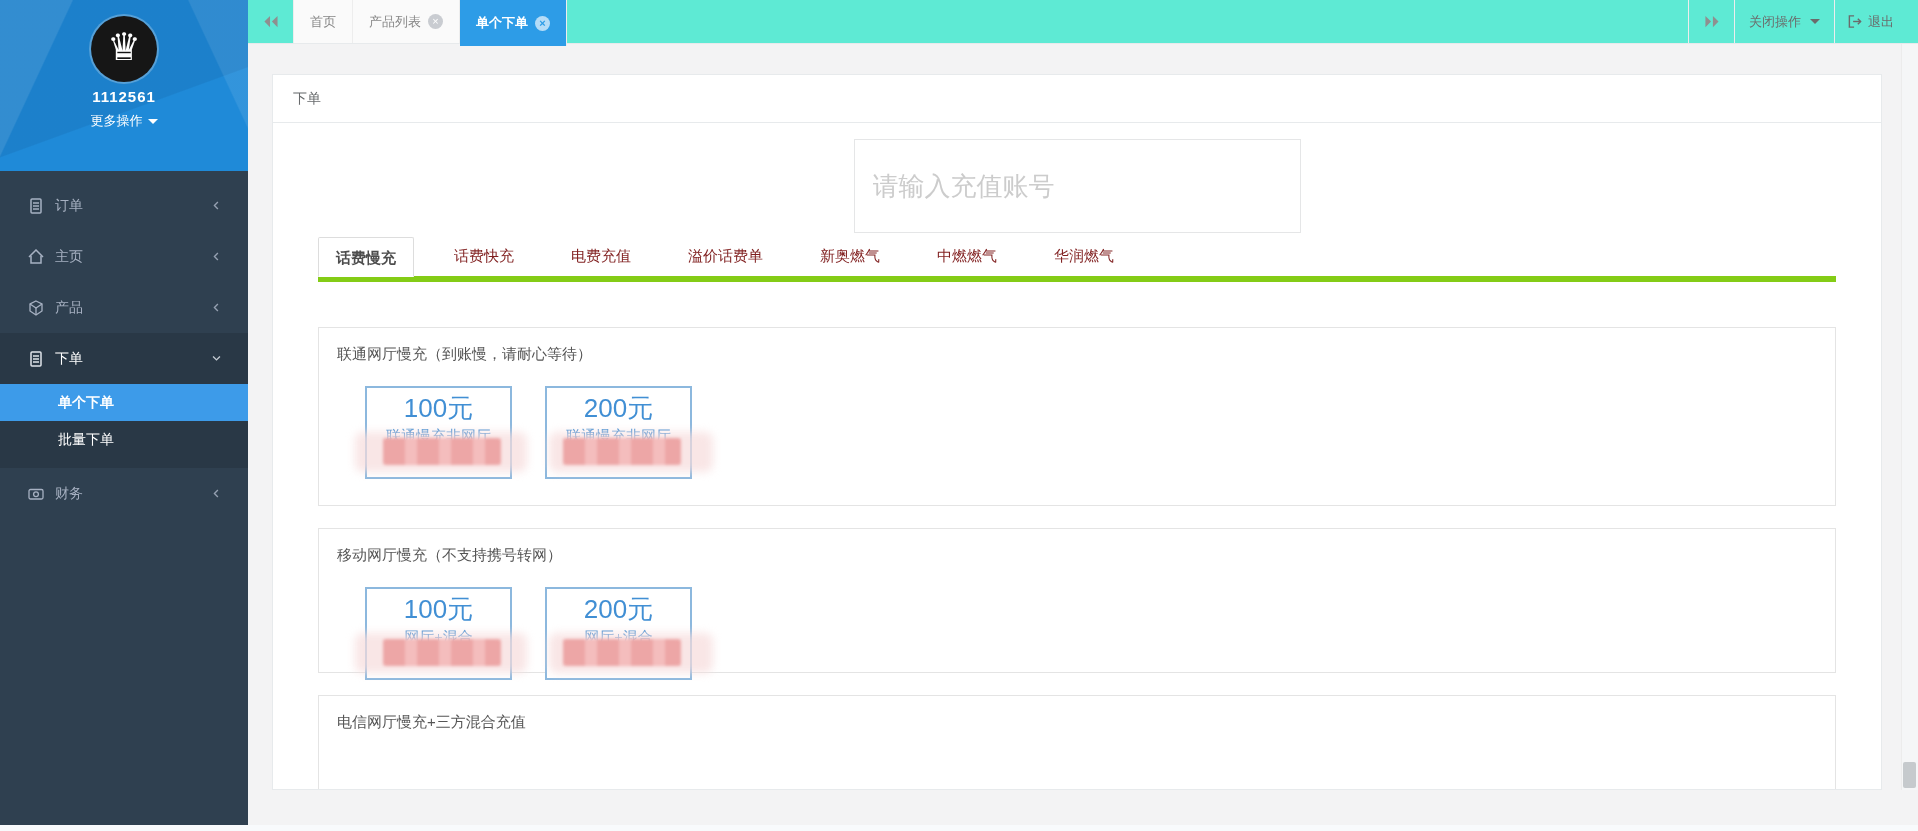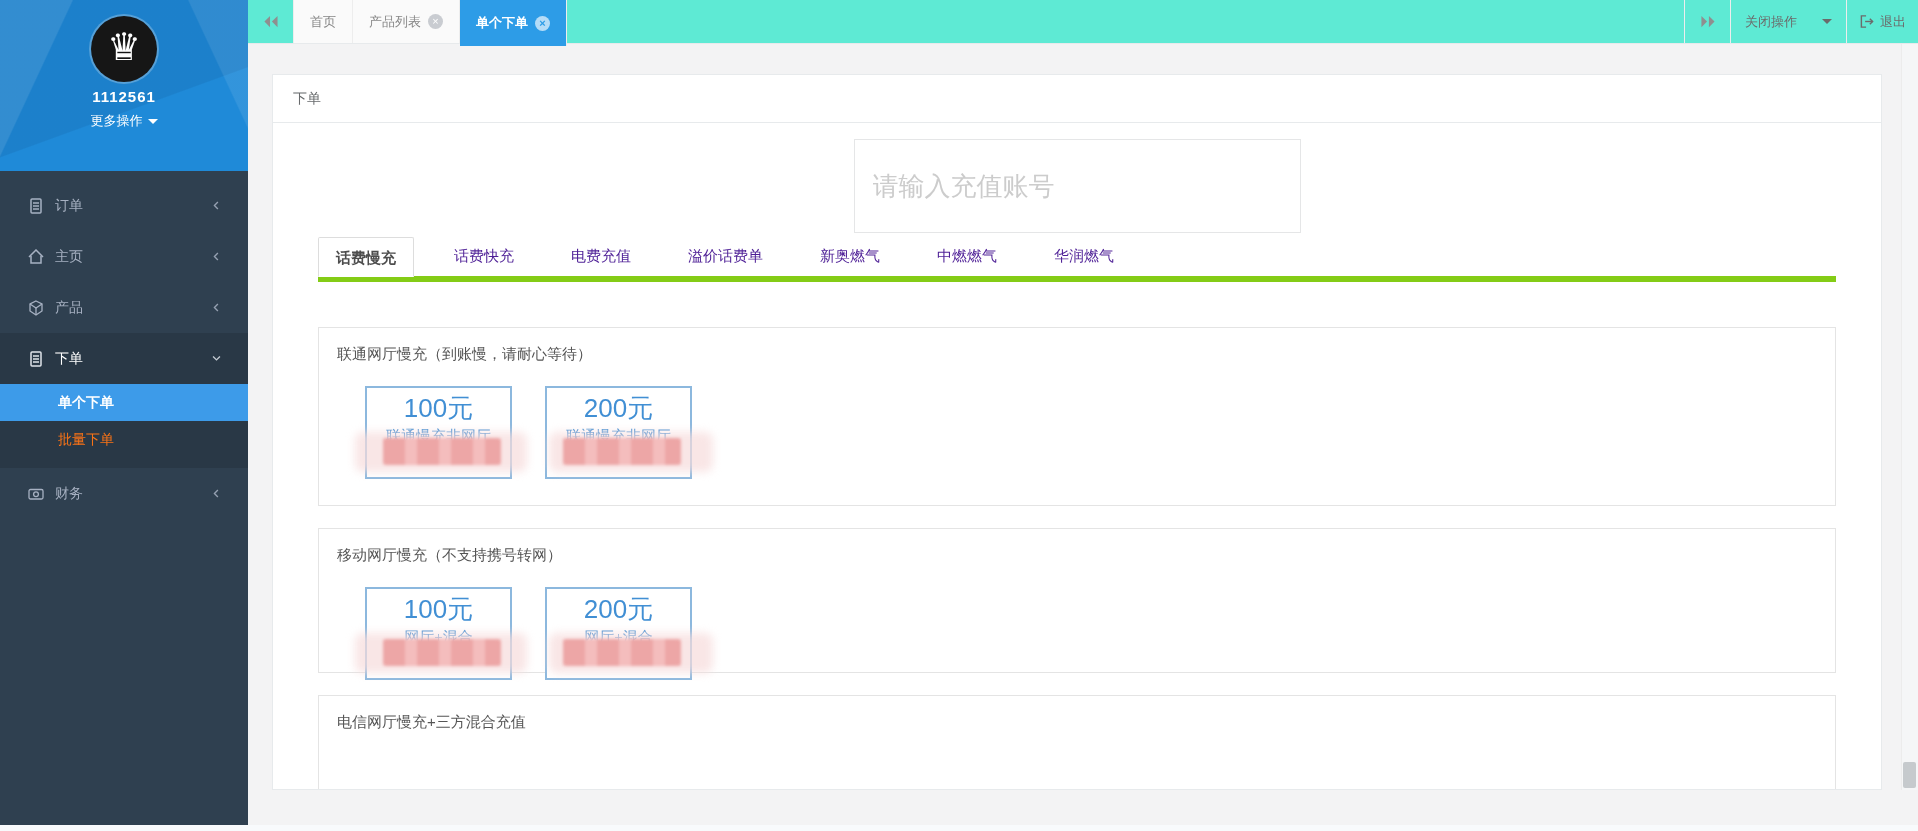"关闭操作" .tb-closeops { gap: 20px -> 4px }
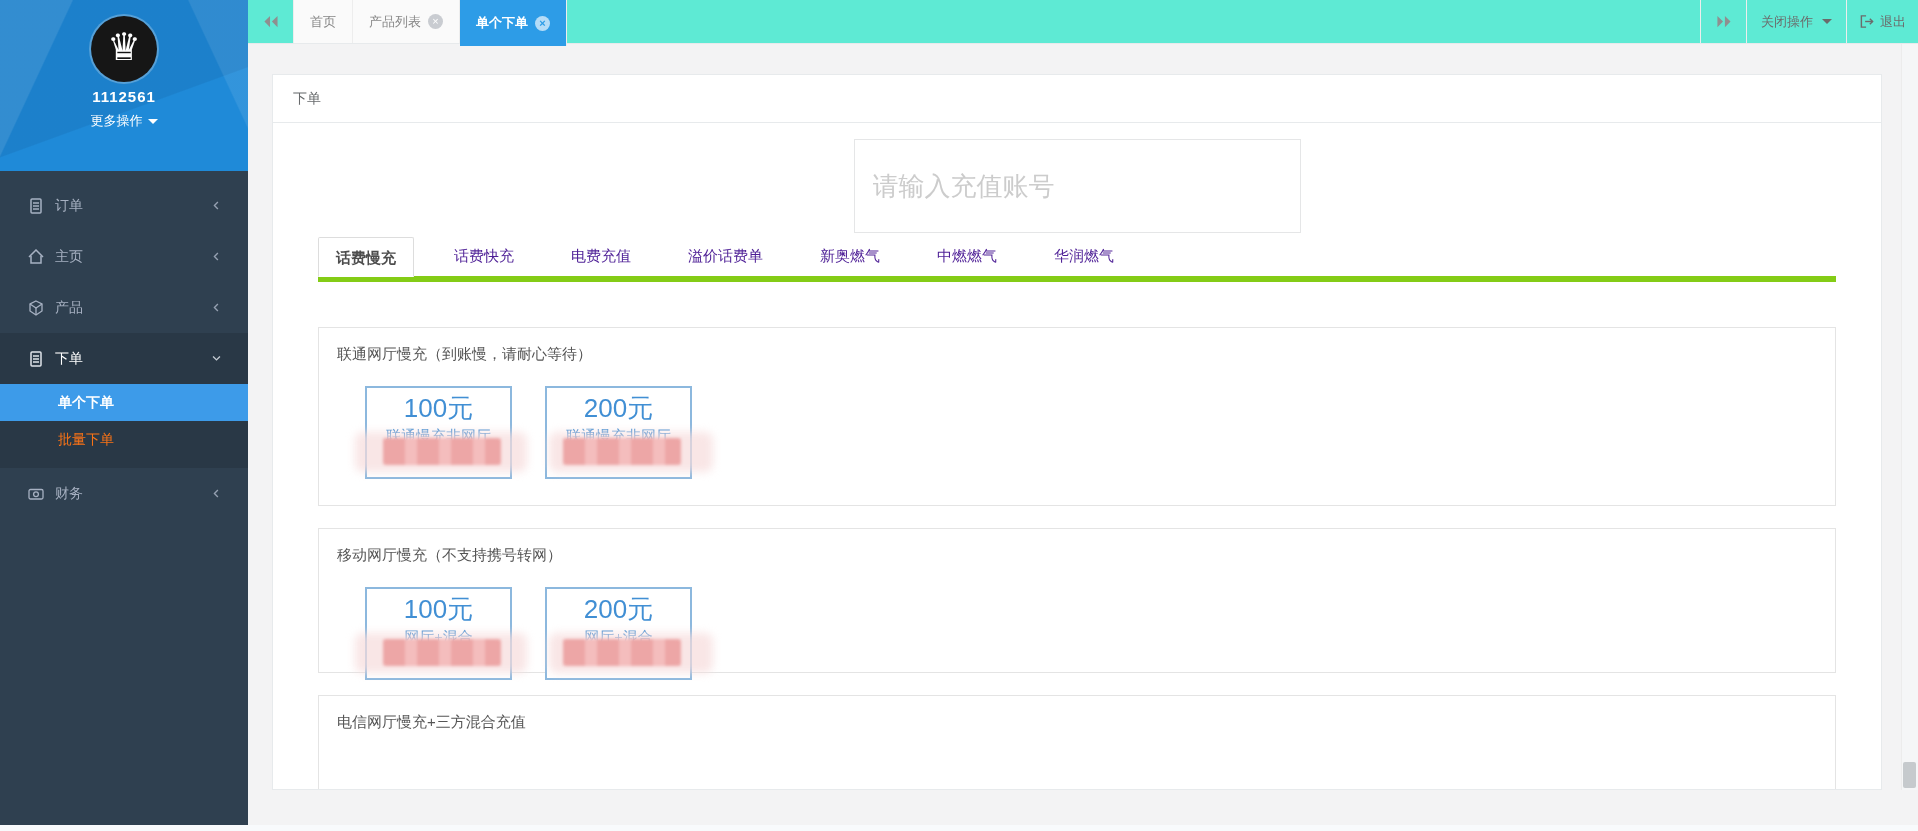"退出" .tb-logout { padding: 0 12px 0 12px -> 0 24px 0 12px }
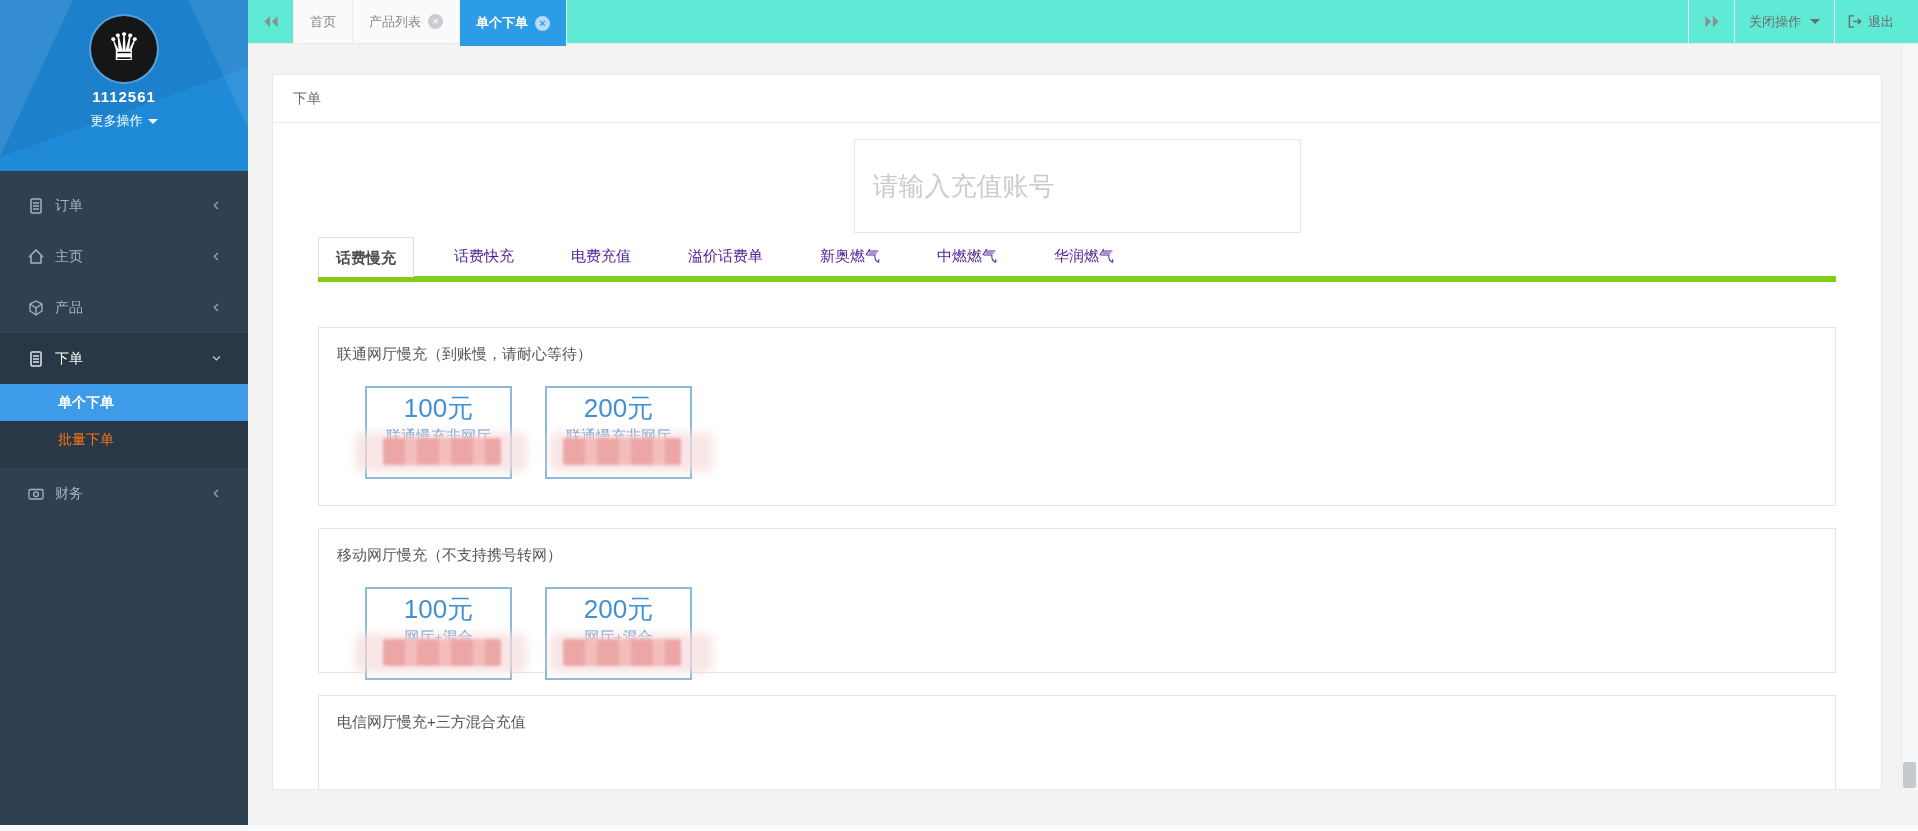"话费快充" .ptab { color: #4c1d95 -> #7f1d1d }
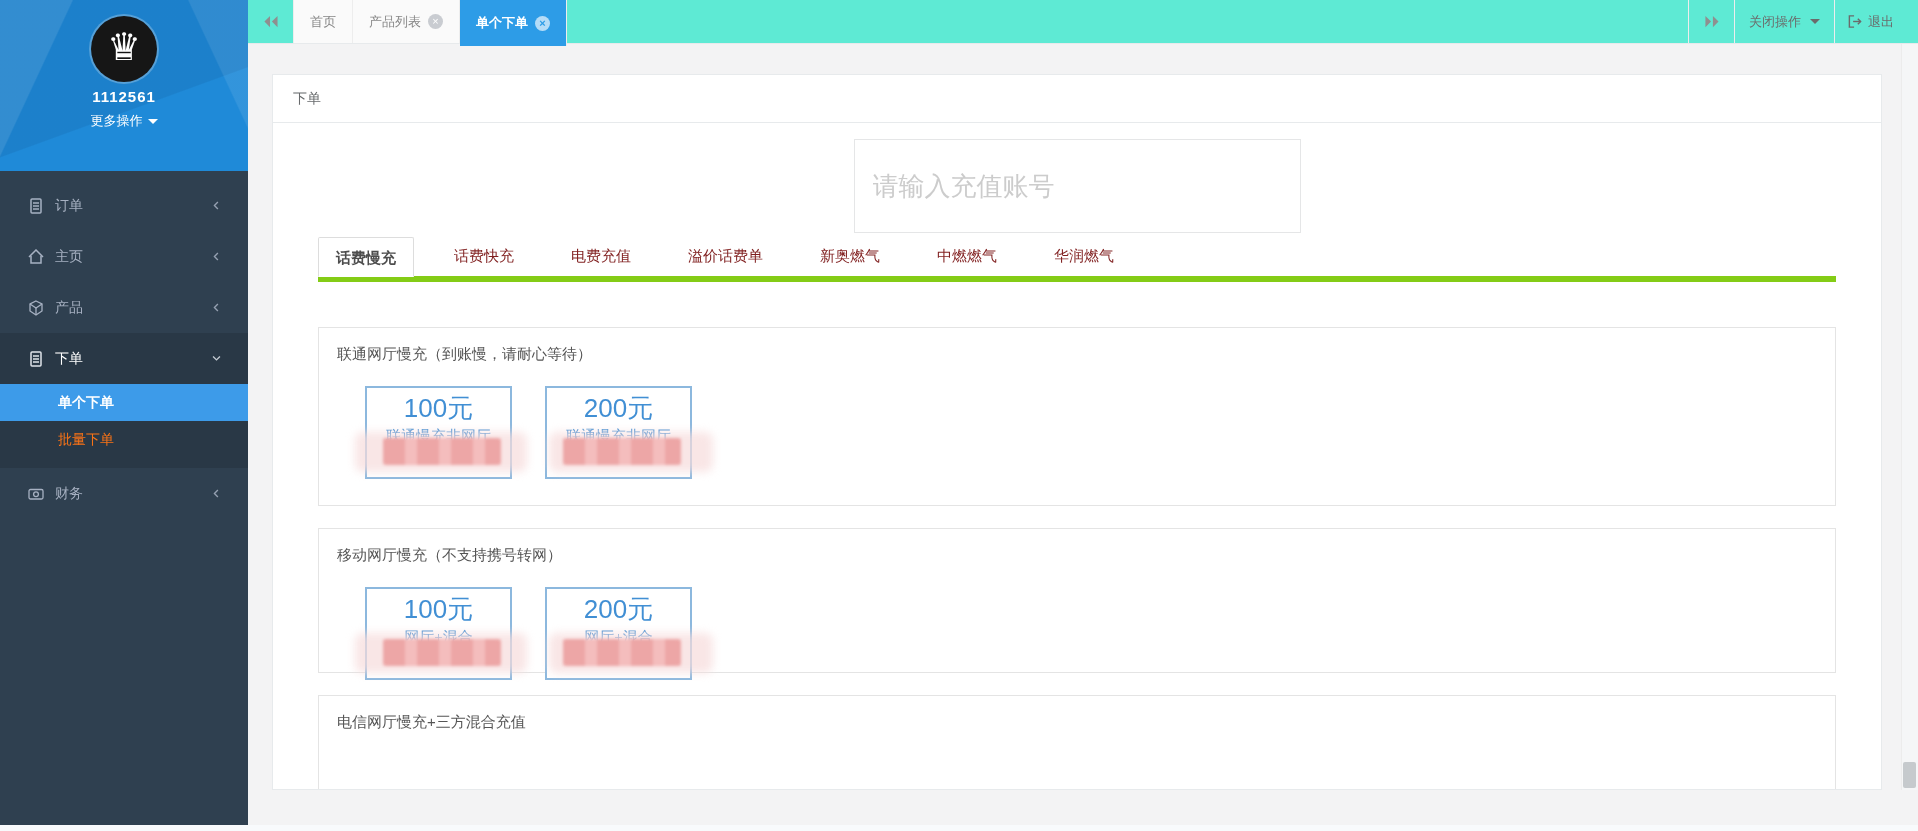"批量下单" .submenu-item { color: #f97316 -> #ffffff }
